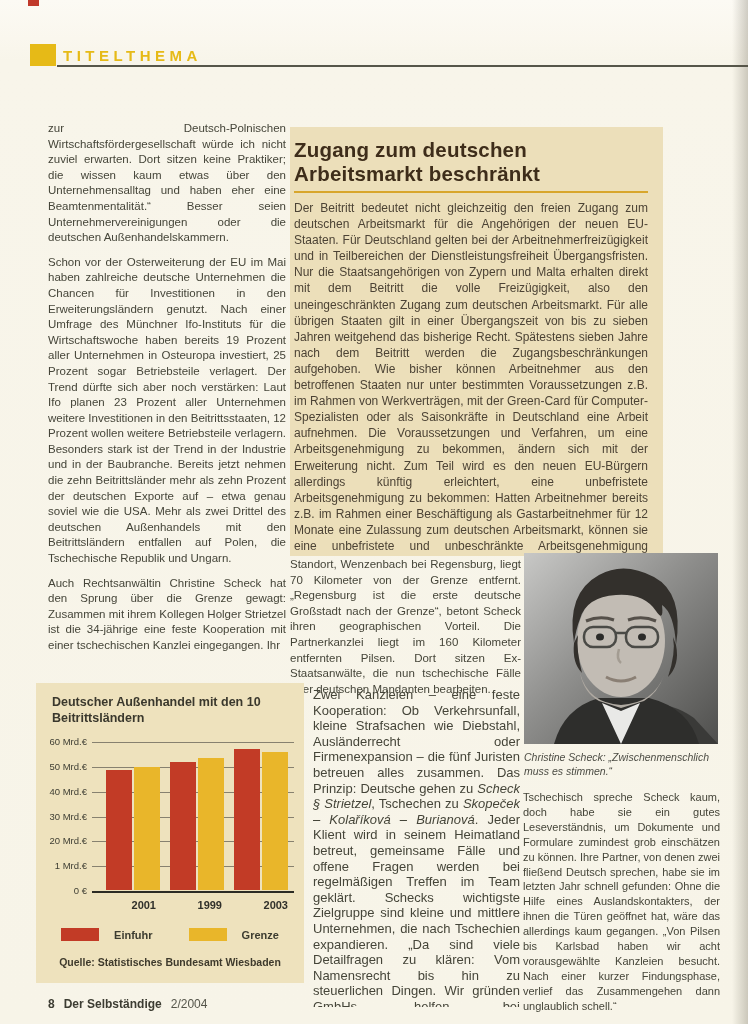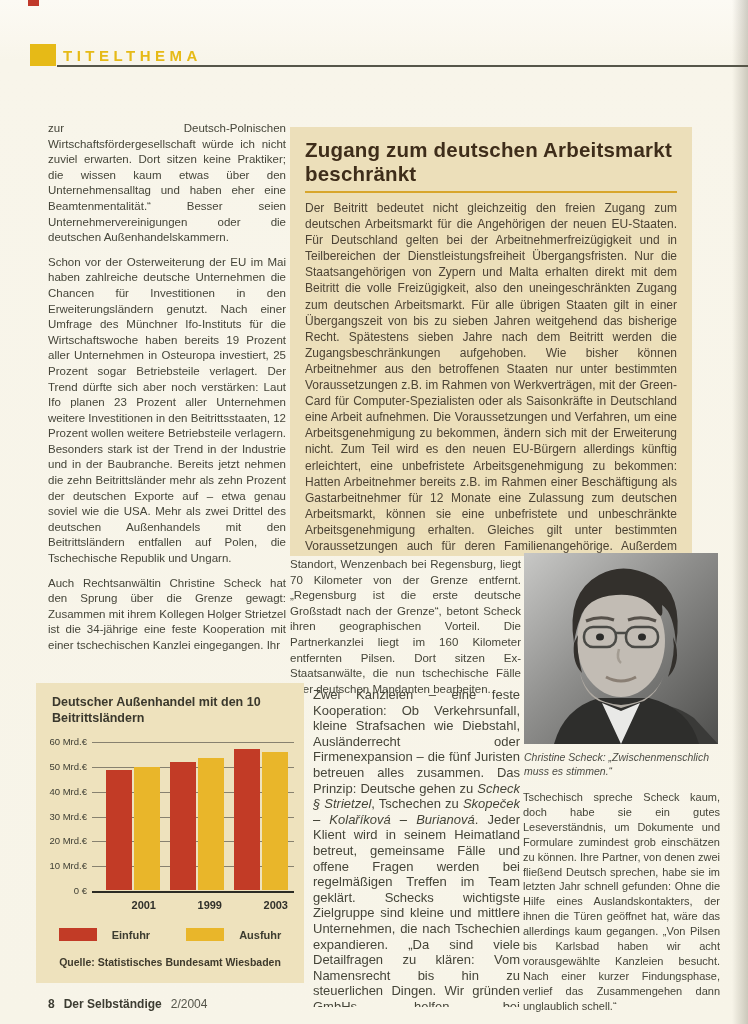"Zugang zum deutschen Arbeitsmarkt" .info-box { padding: 9px 15px 10px 15px -> 9px 15px 10px 4px; width: 402px -> 373px }
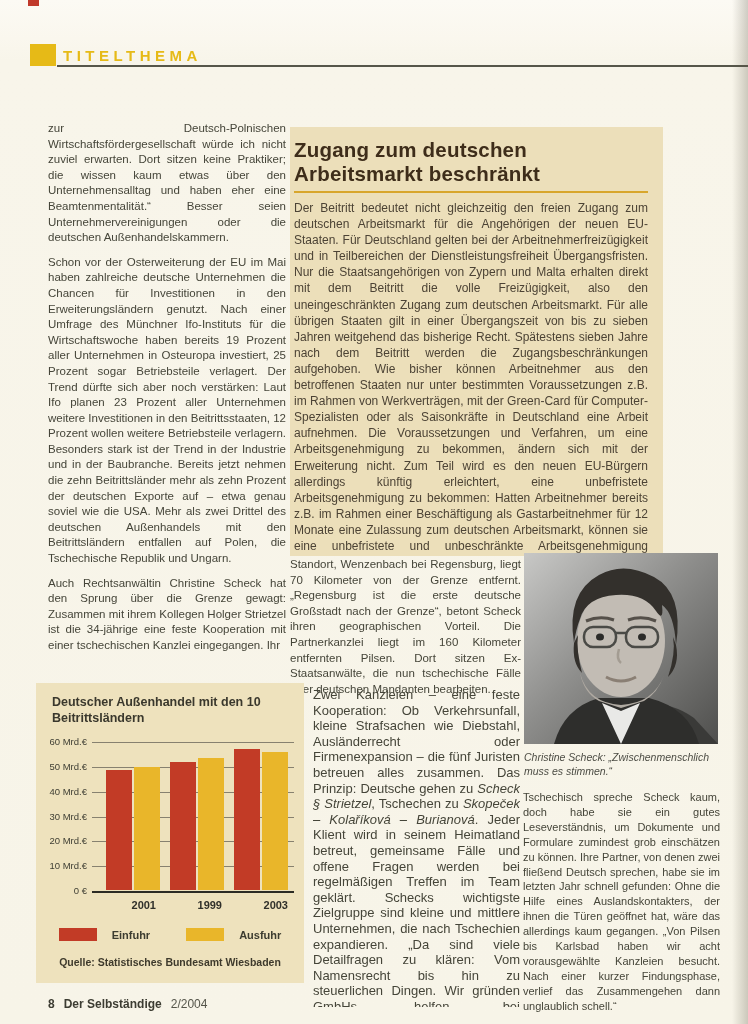"10 Mrd.€" div.ytick { text: 10 -> 1 }
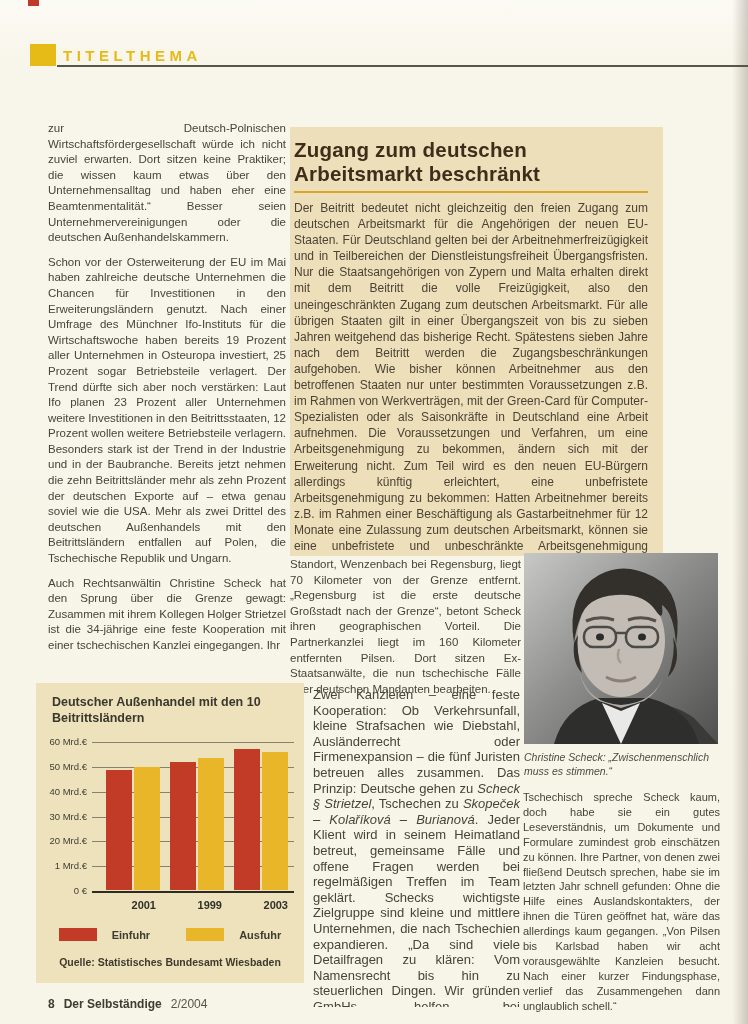"Ausfuhr" span { text: Ausfuhr -> Grenze }
